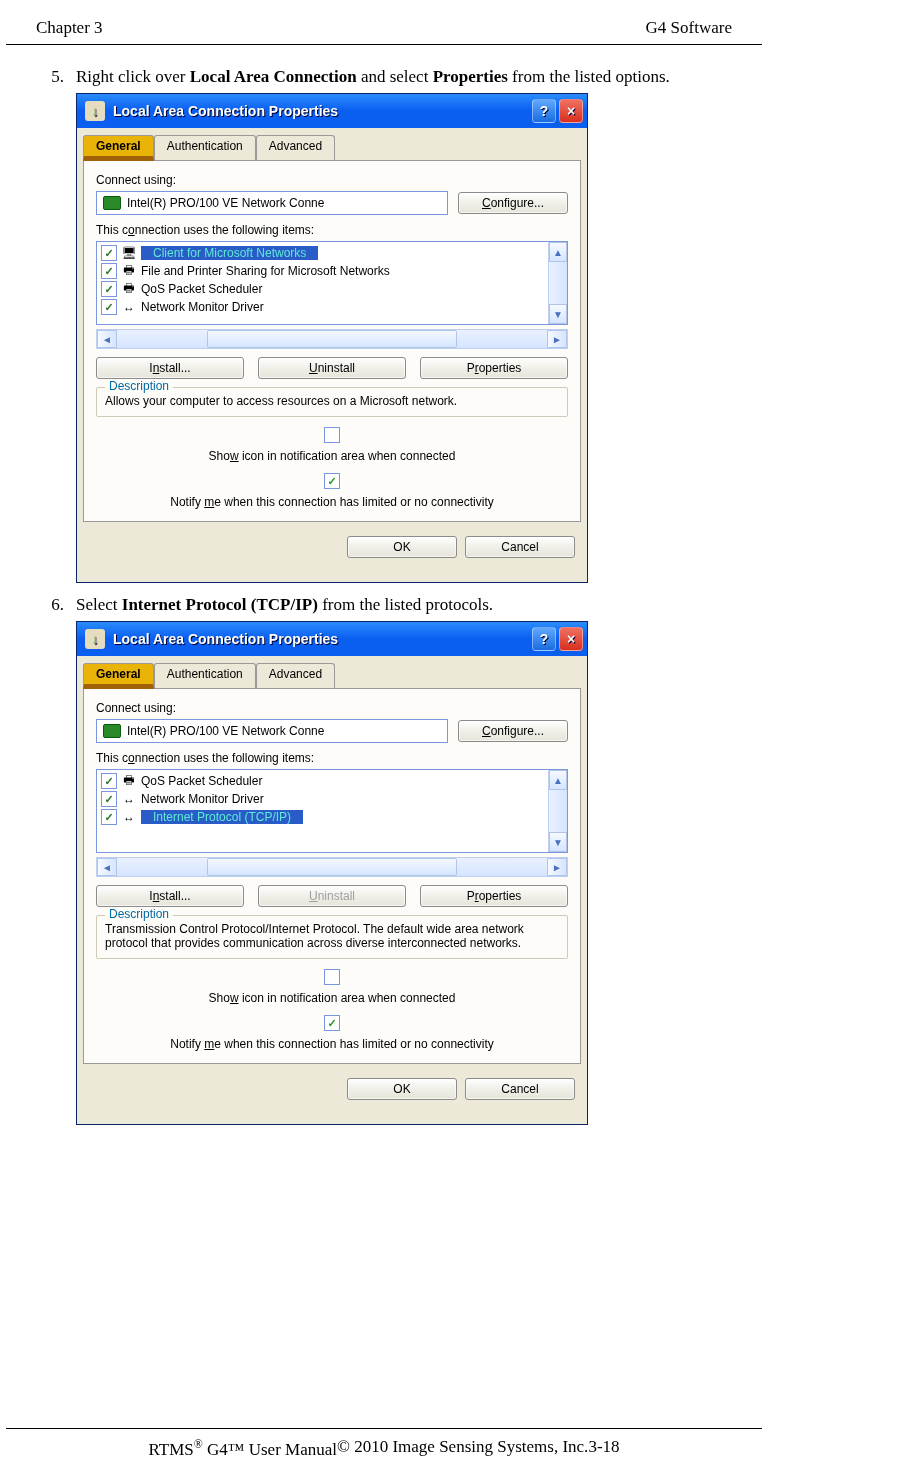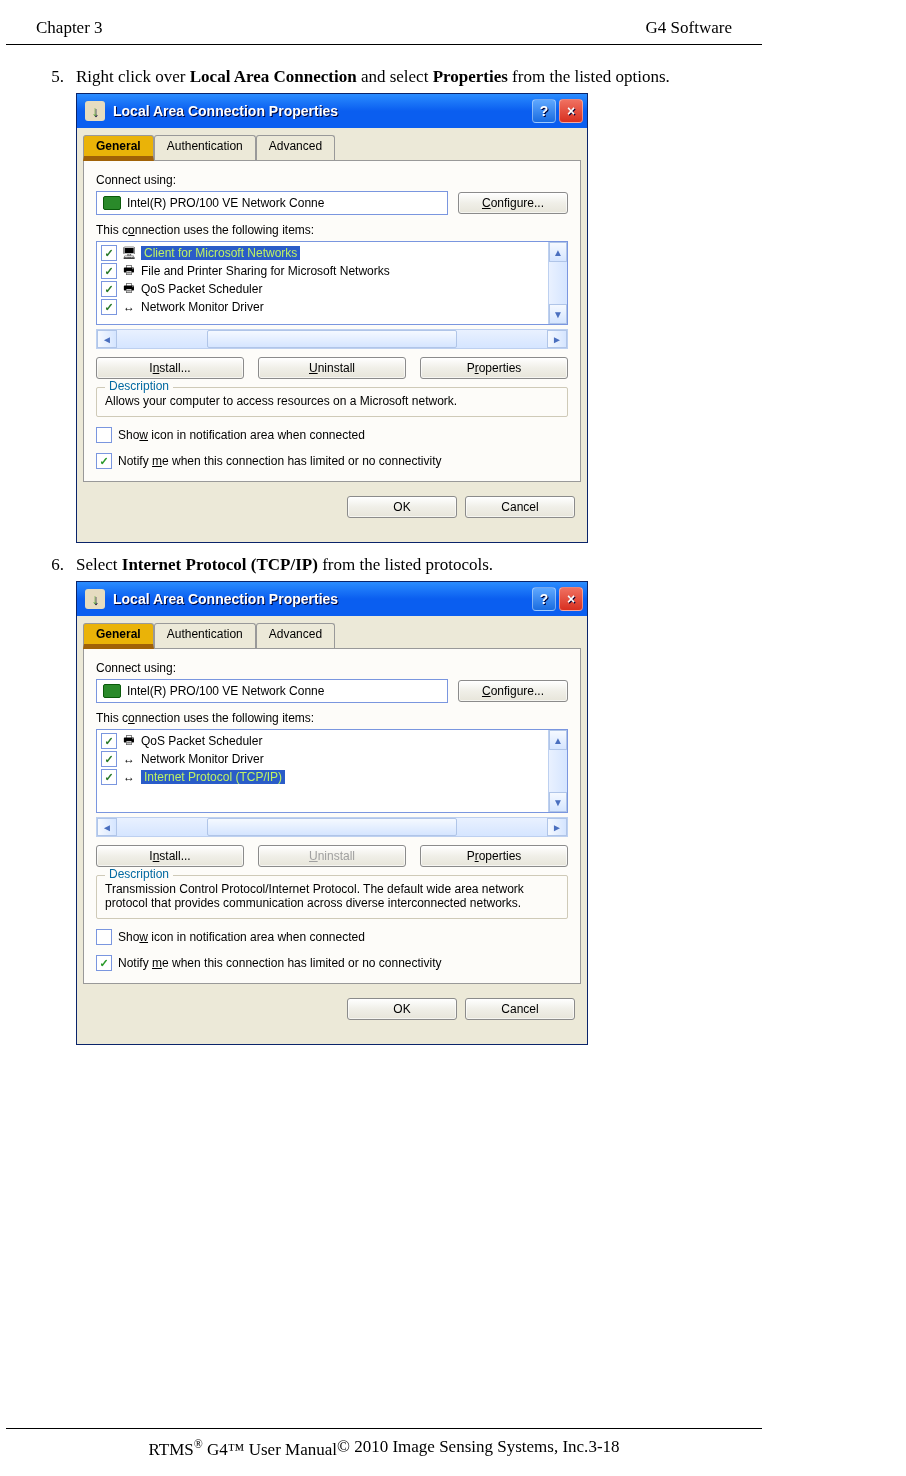"Client for Microsoft Networks" .itemrow.sel .txt { color: #bef264 -> #5eead4; padding: 0 3px -> 0 12px }
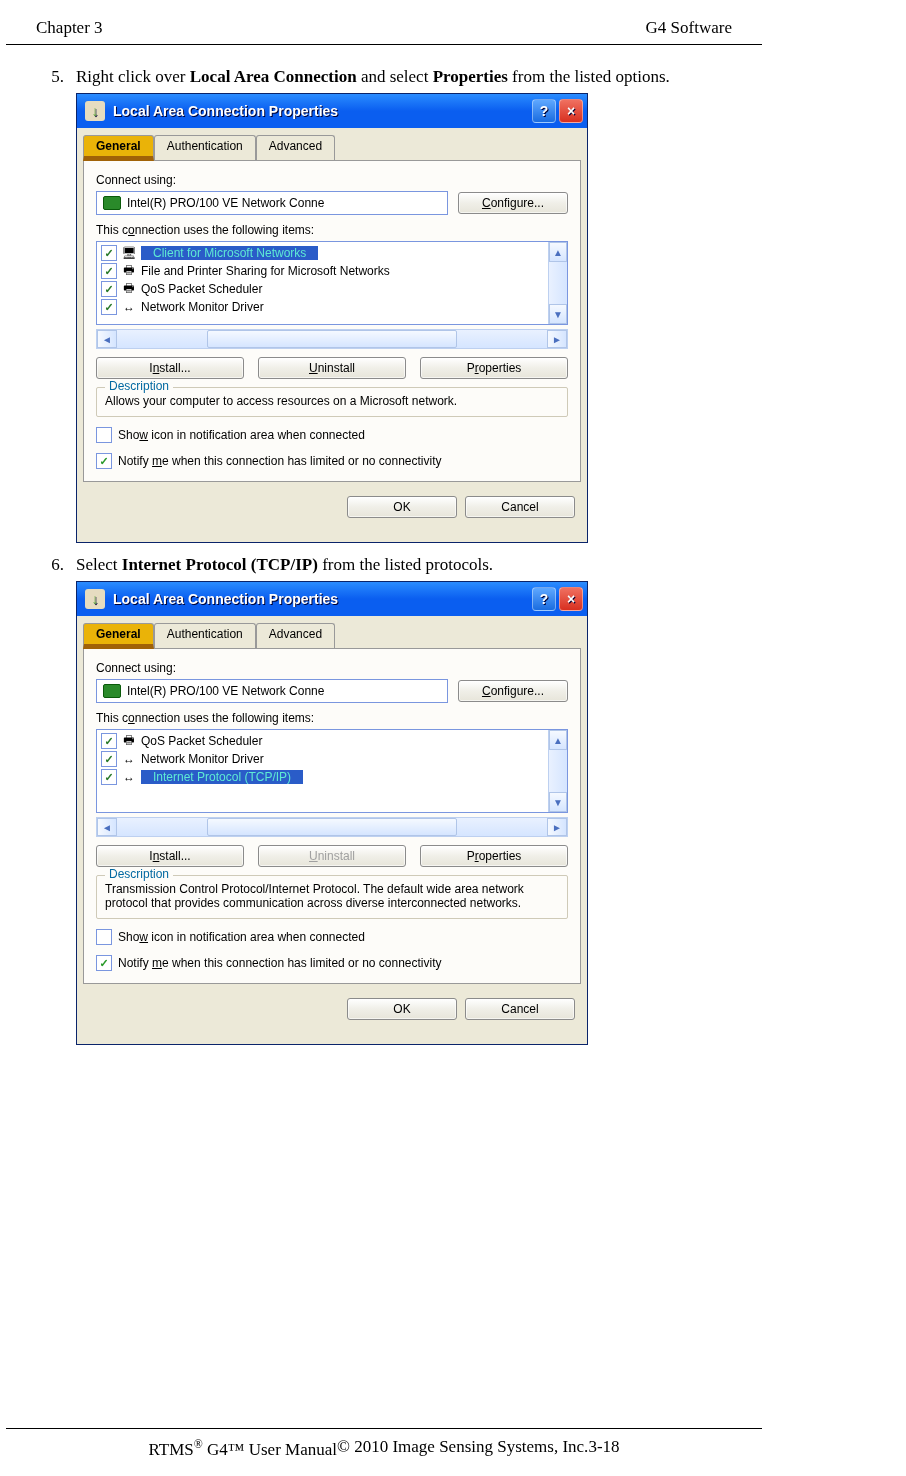"Show icon in notification area" .chkrow { flex-direction: none -> column }
